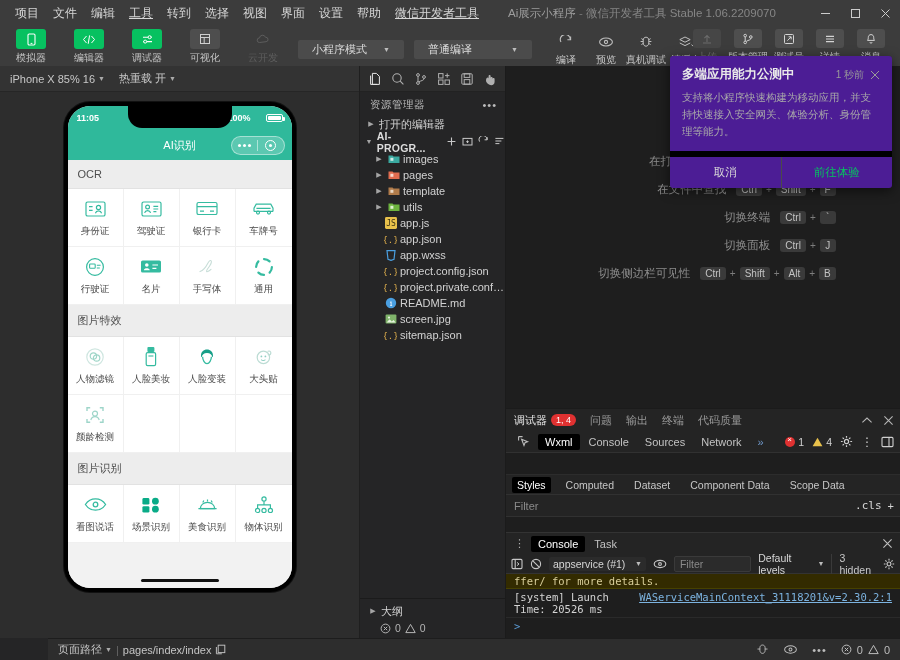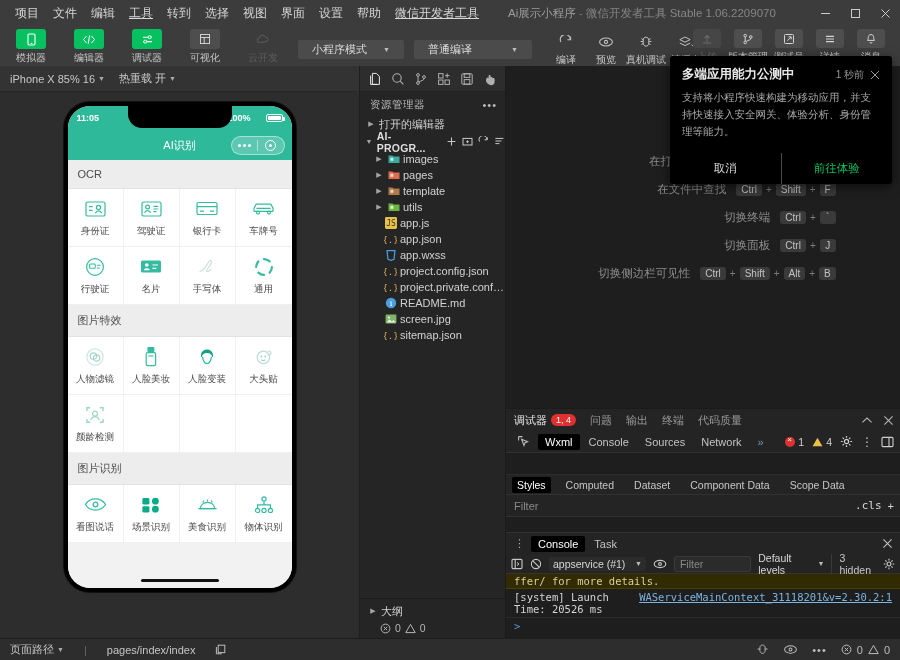"多端应用能力公测中" .notif { background: #000000 -> #4c1d95 }
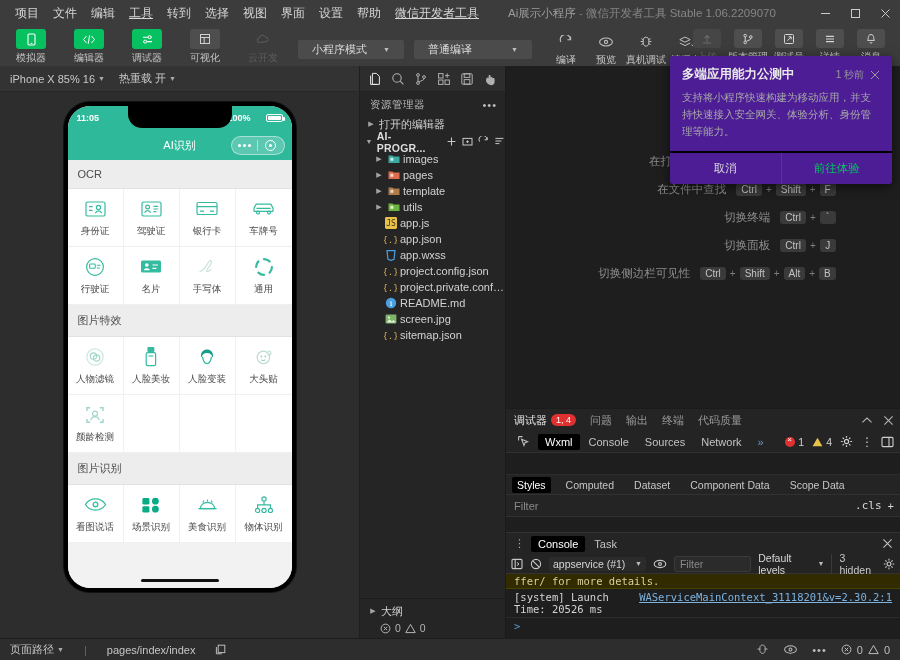"取消" .notif-actions { border-top: 2px solid #000000 -> 6px solid #000000 }
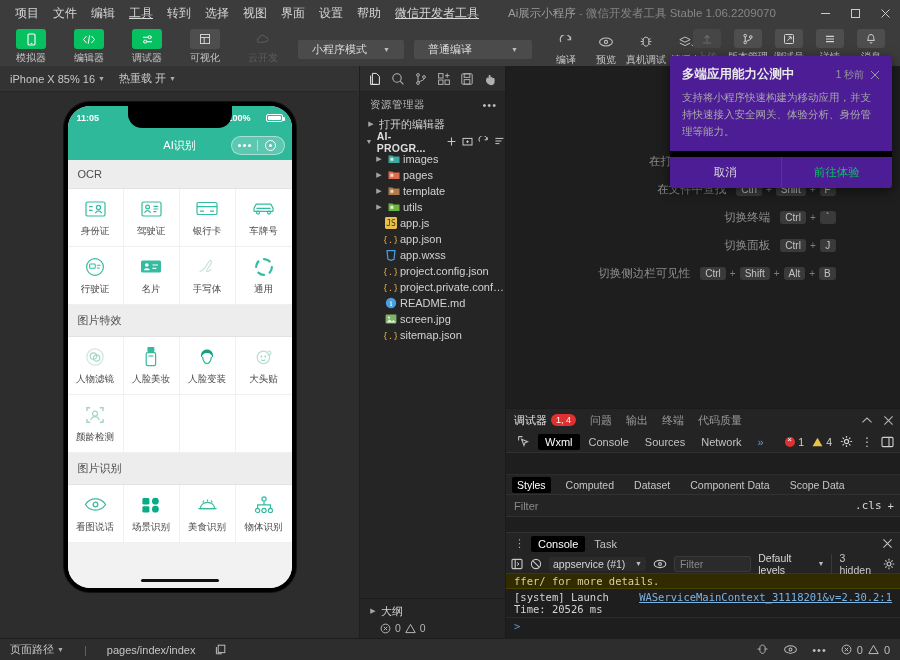"页面路径" .statusbar-bottom { gap: 20px -> 4px; margin-left: none -> 48px }
